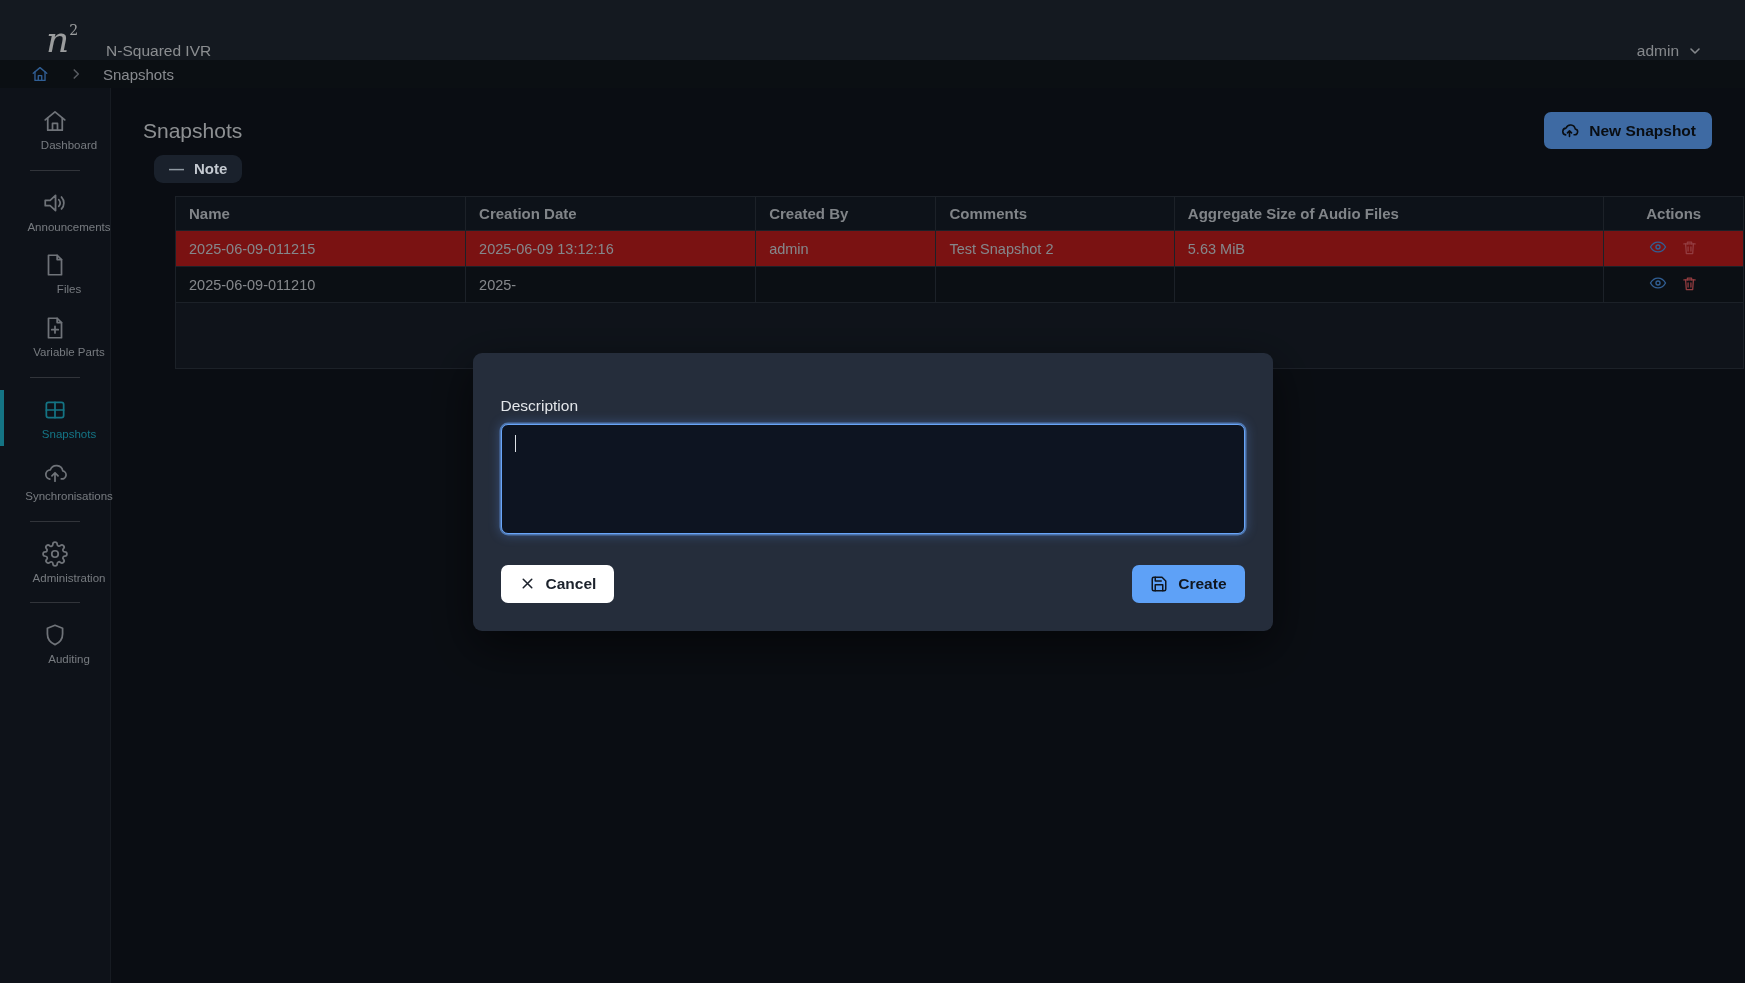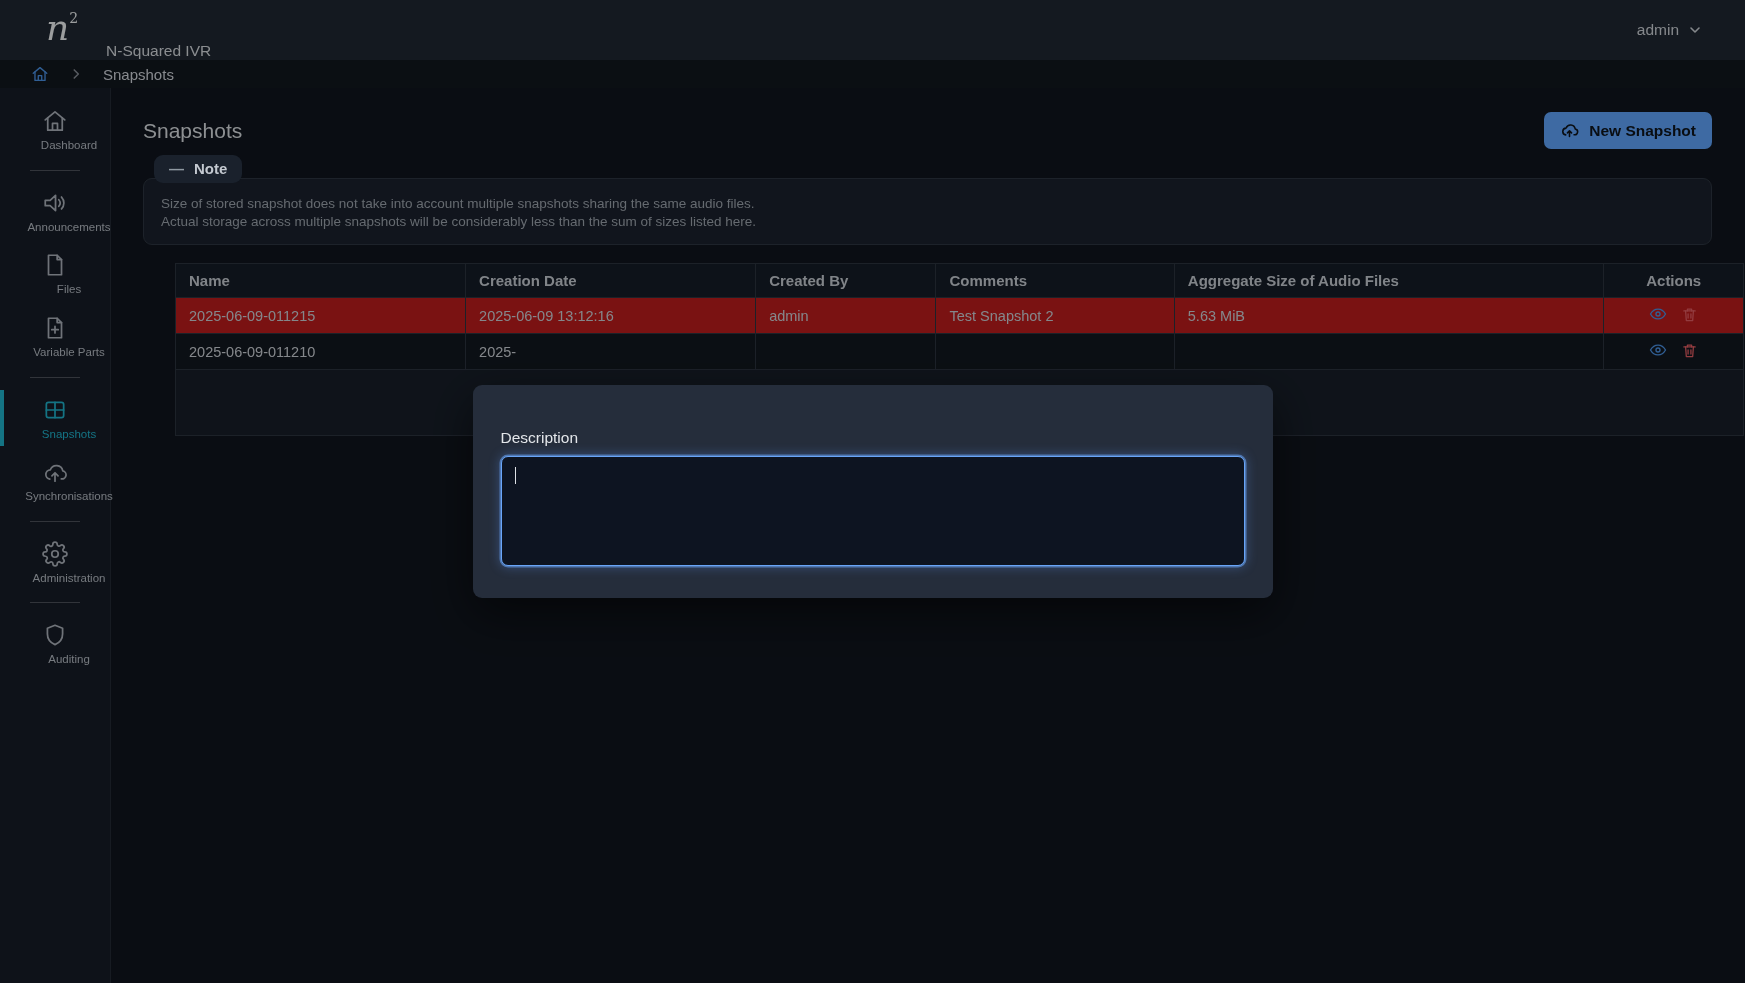"n2" .topbar { align-items: center -> flex-end }
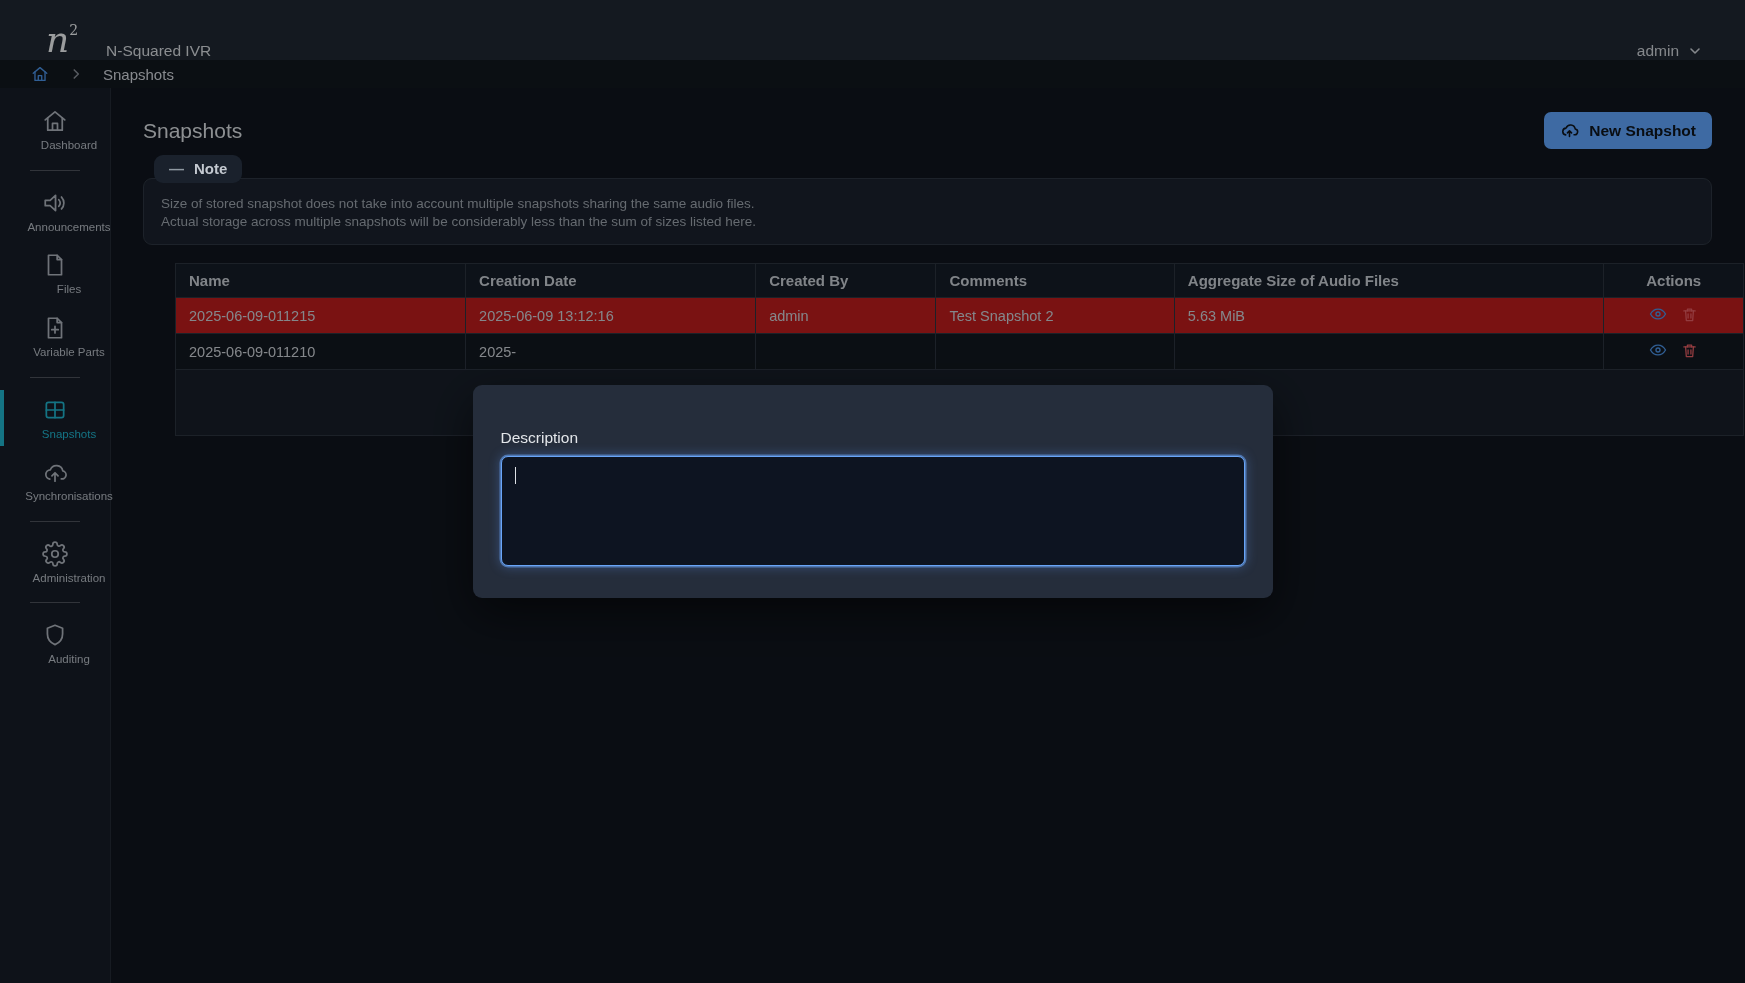"Size of stored snapshot does" div.note-body { html: <div> <div>Size of stored snapshot does not take into account multiple snapshots sharing the same audio files.</div> <div>Actual storage across multiple snapshots will be considerably less than the sum of sizes listed here.</div> </div> -> none }
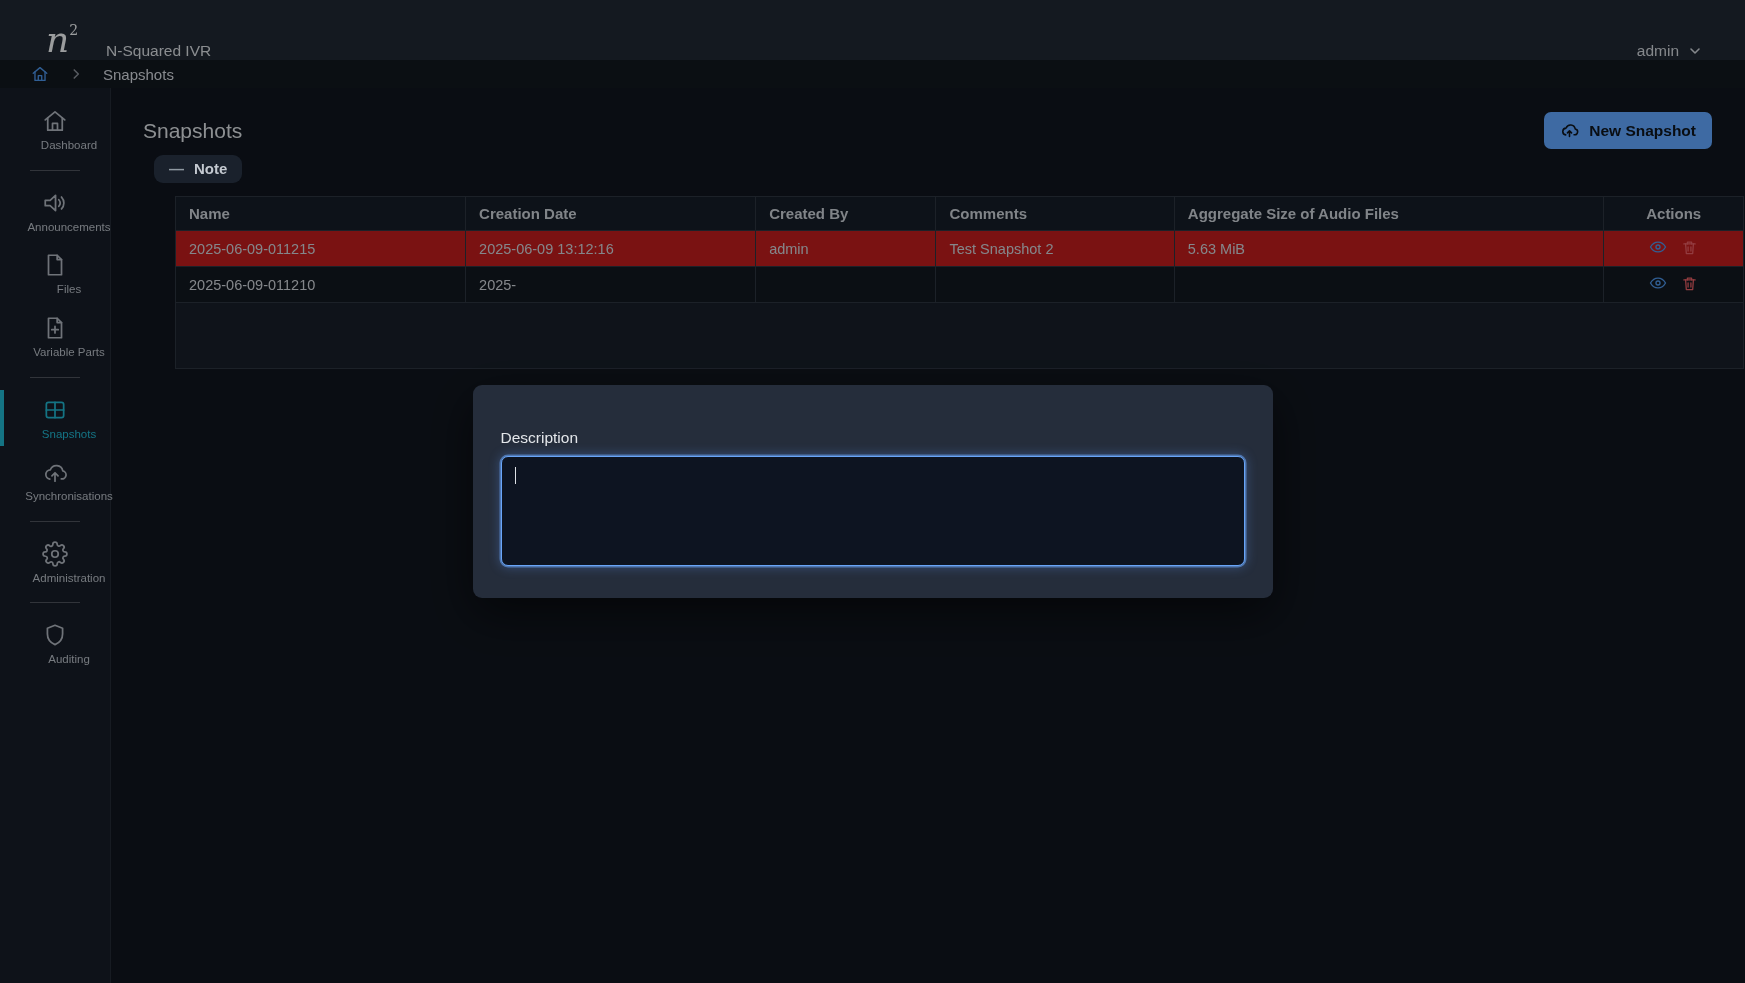"Cancel" div.modal-foot { html: none -> <div> <button> <span> <svg> <path></path> </svg> </span> <span>Cancel</span> </button> <button> <span> <svg> <path></path> <polyline></polyline> <polyline></polyline> </svg> </span> <span>Create</span> </button> </div> }
